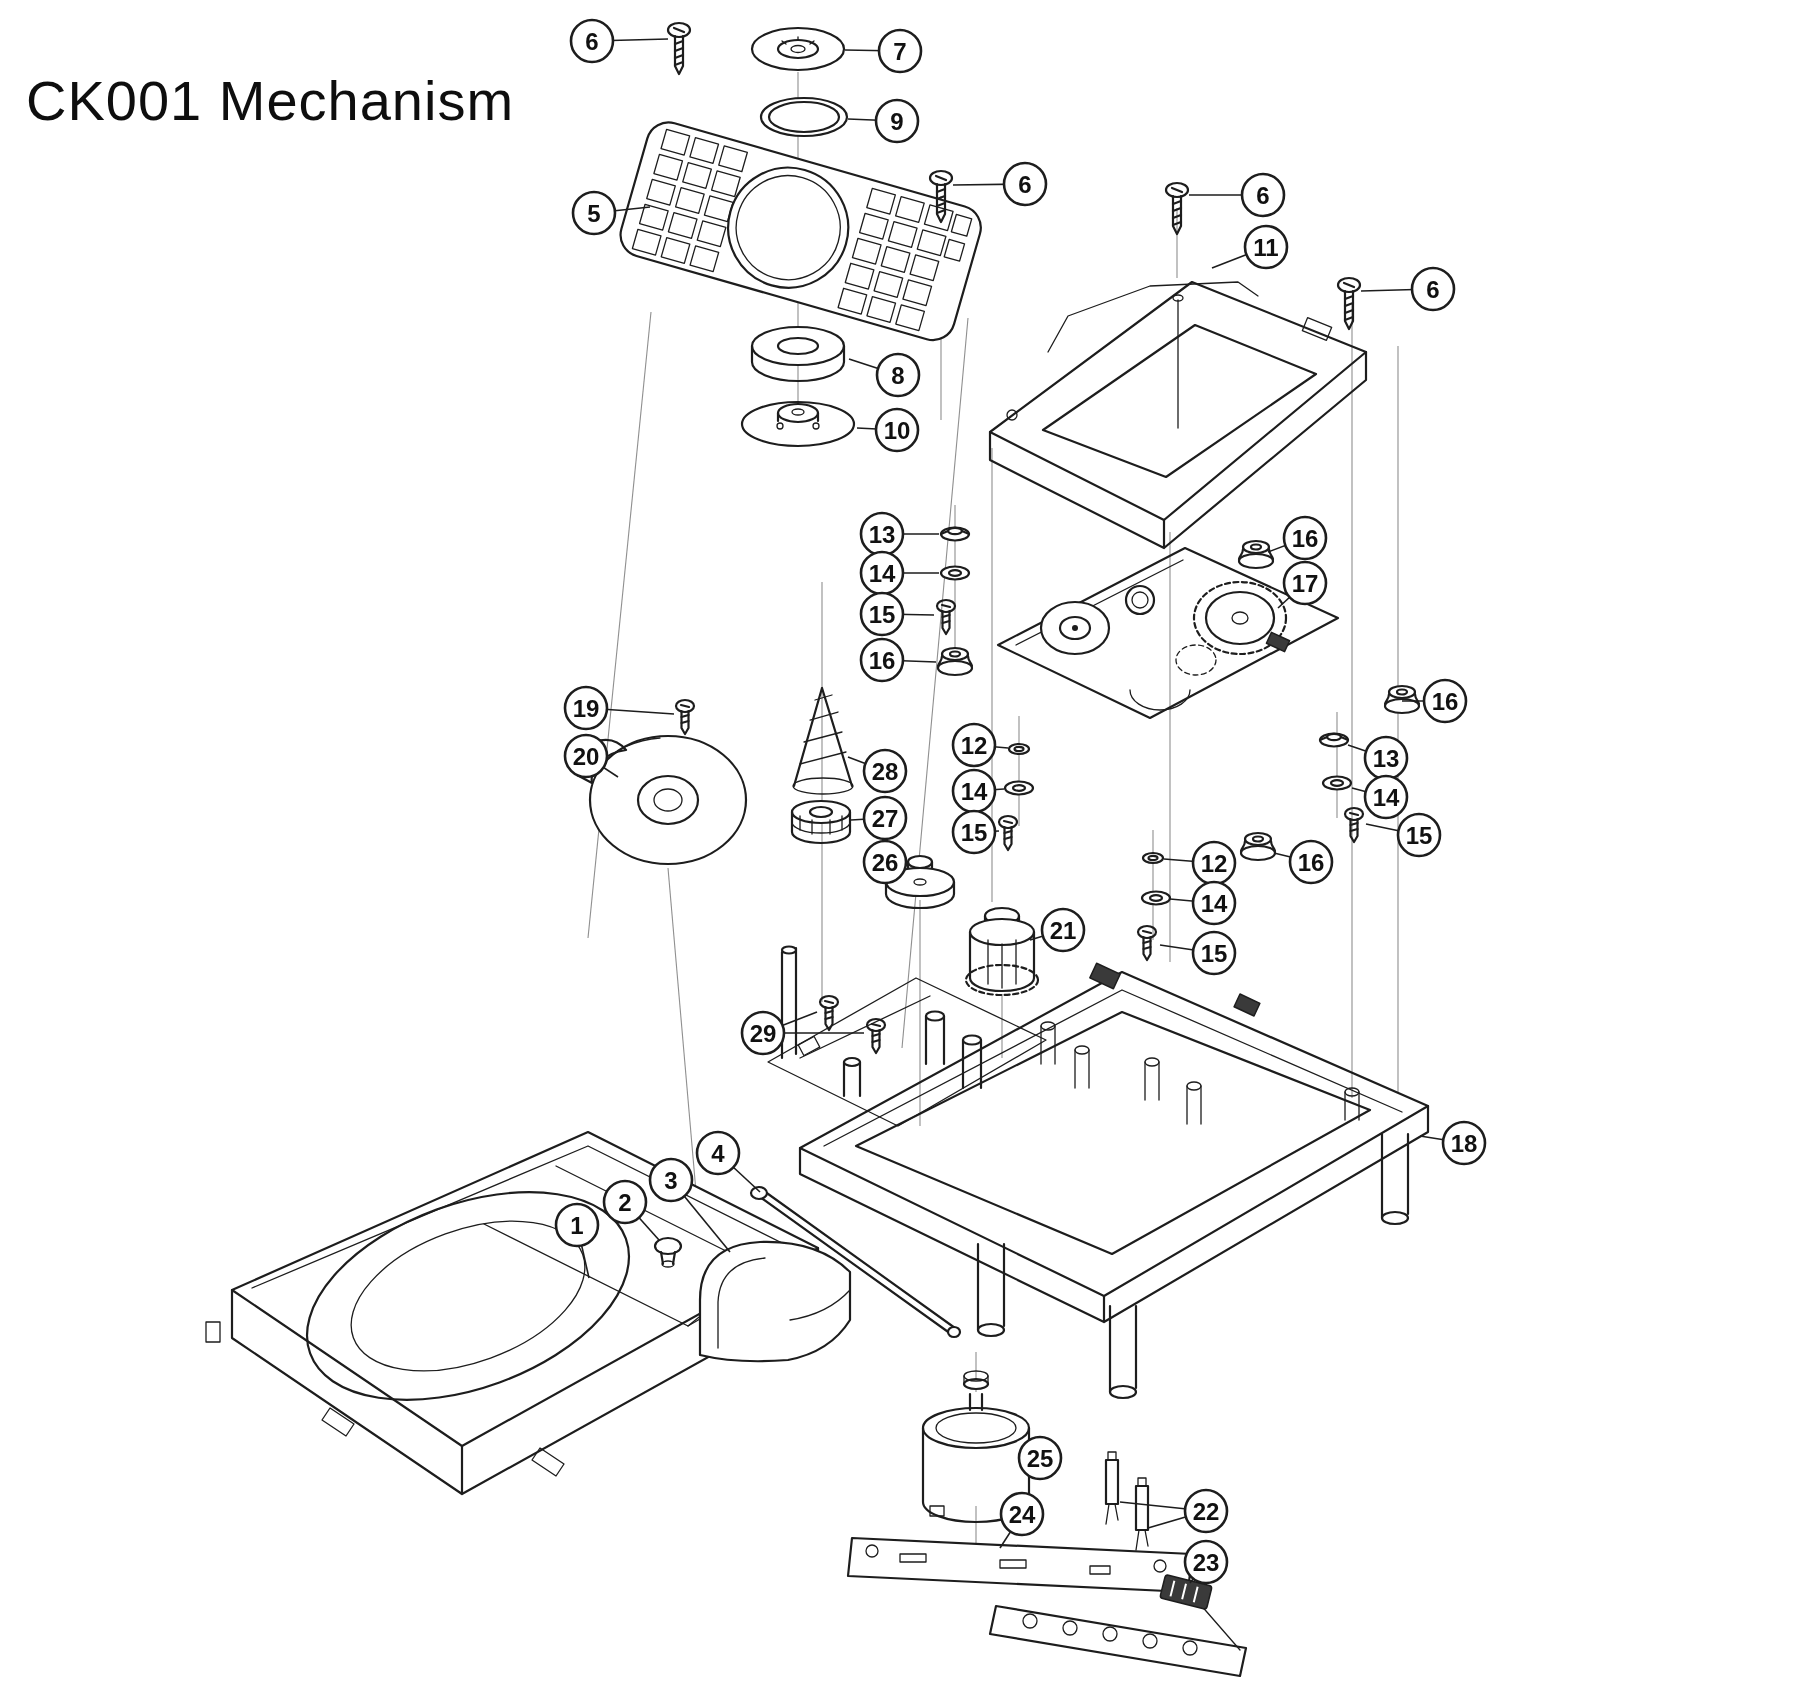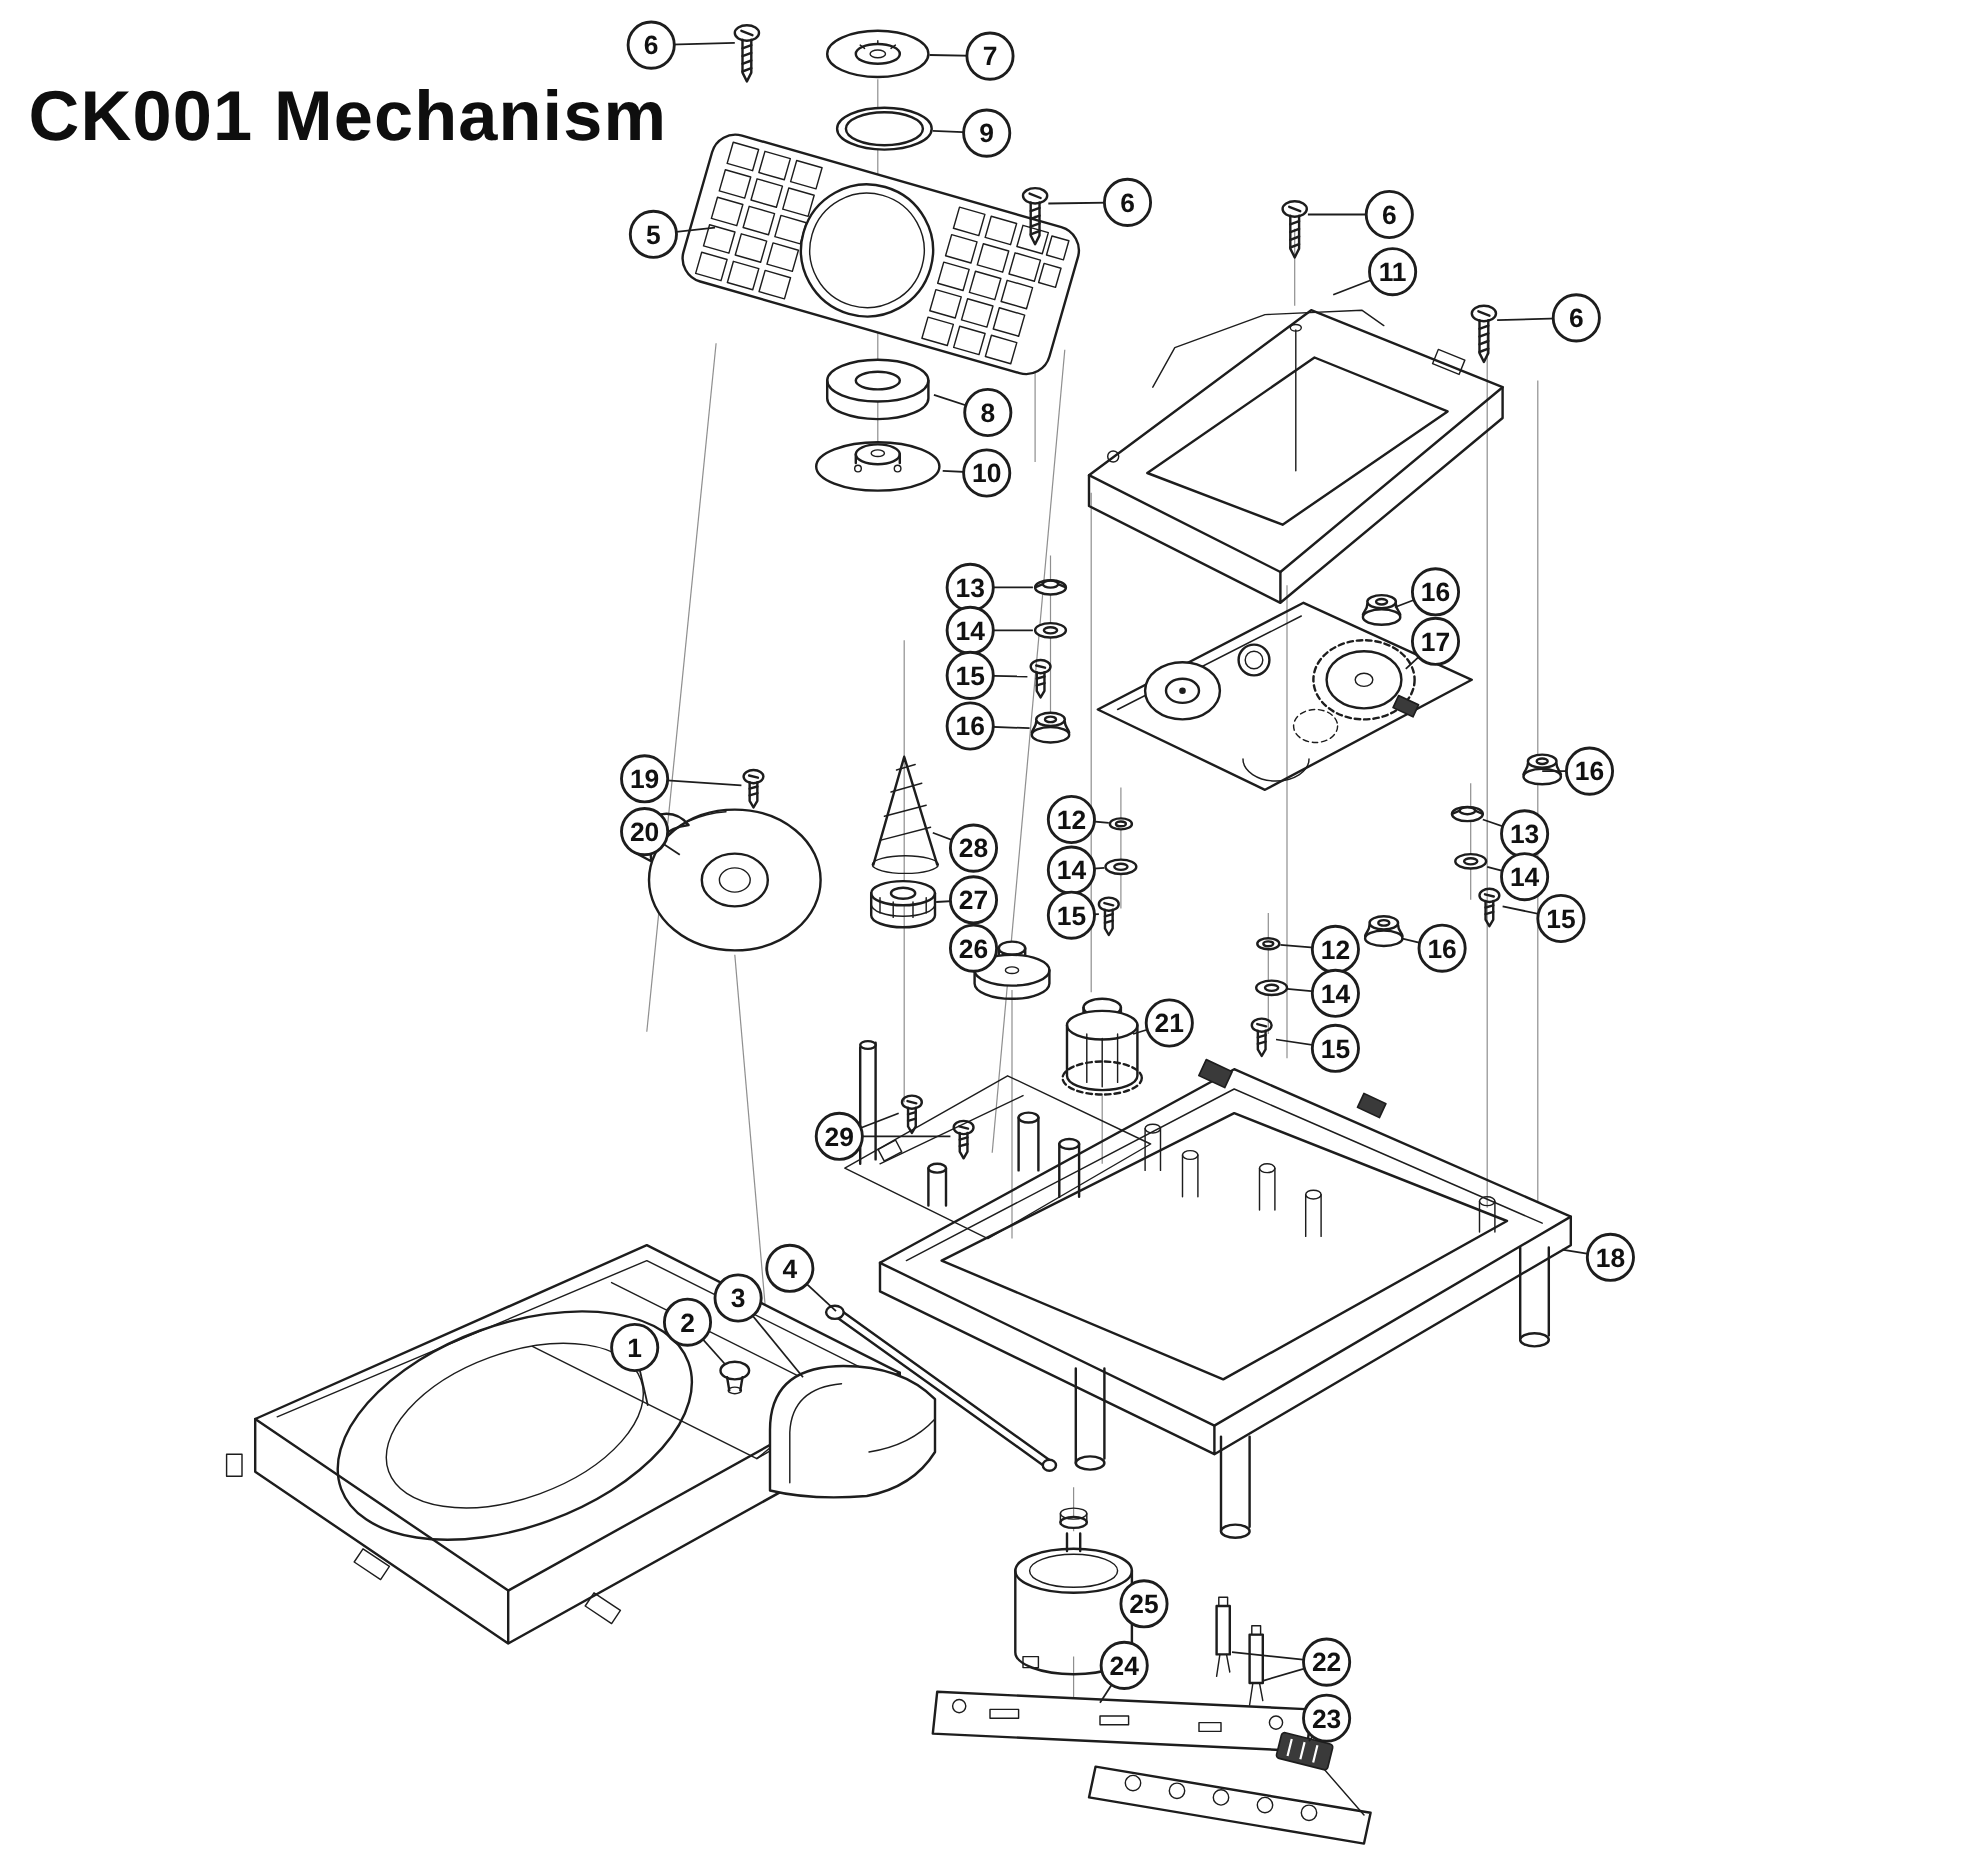"CK001 Mechanism" .title { font-size: 64px -> 56px; font-weight: bold -> normal }
